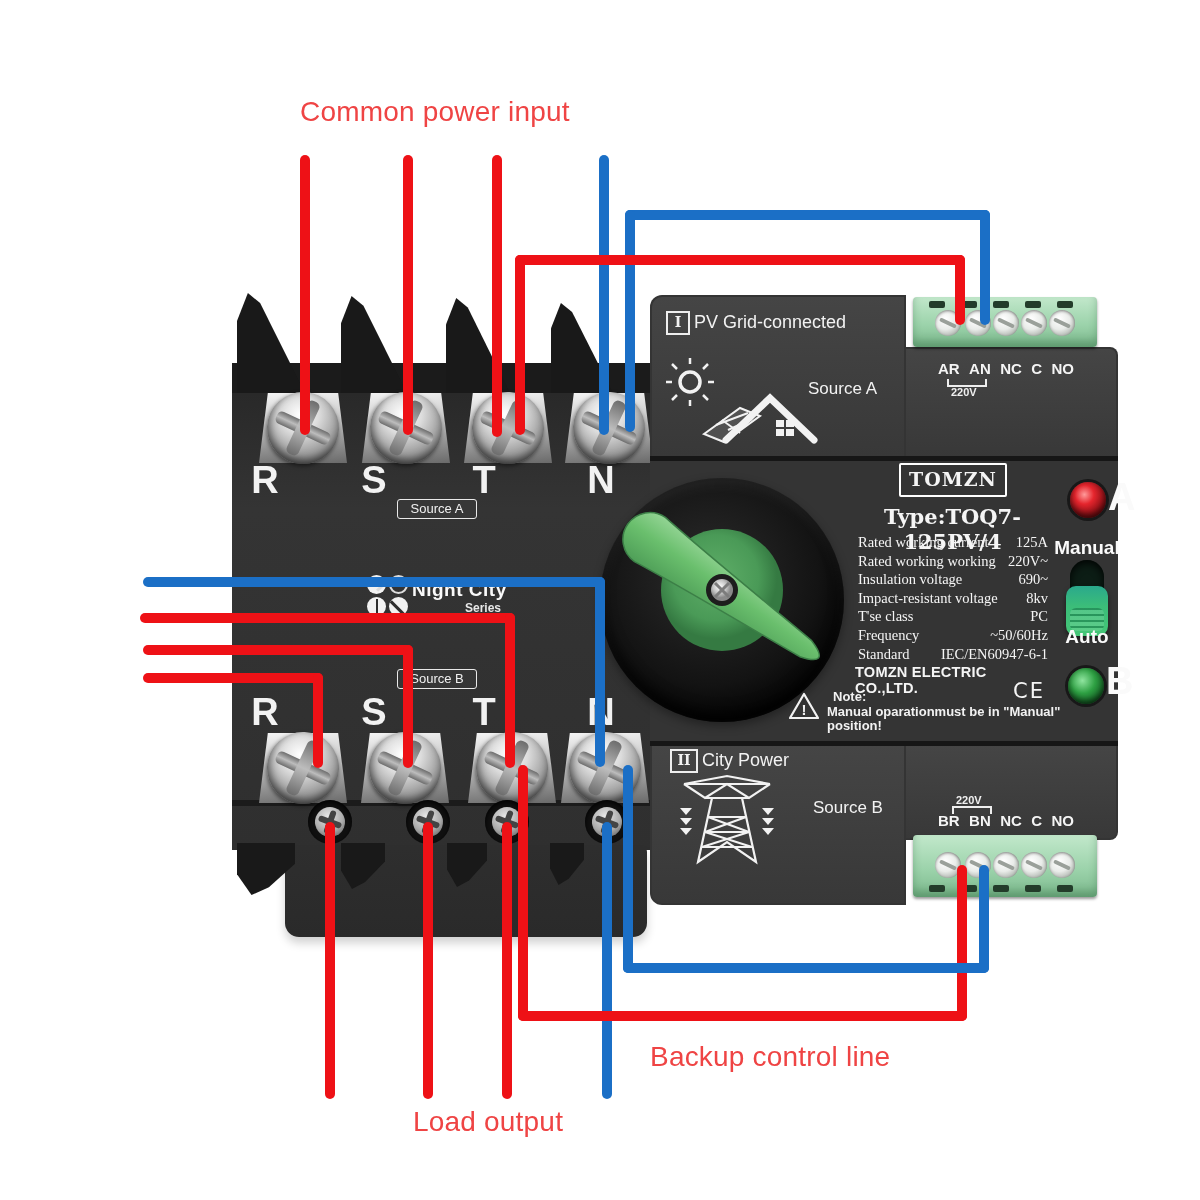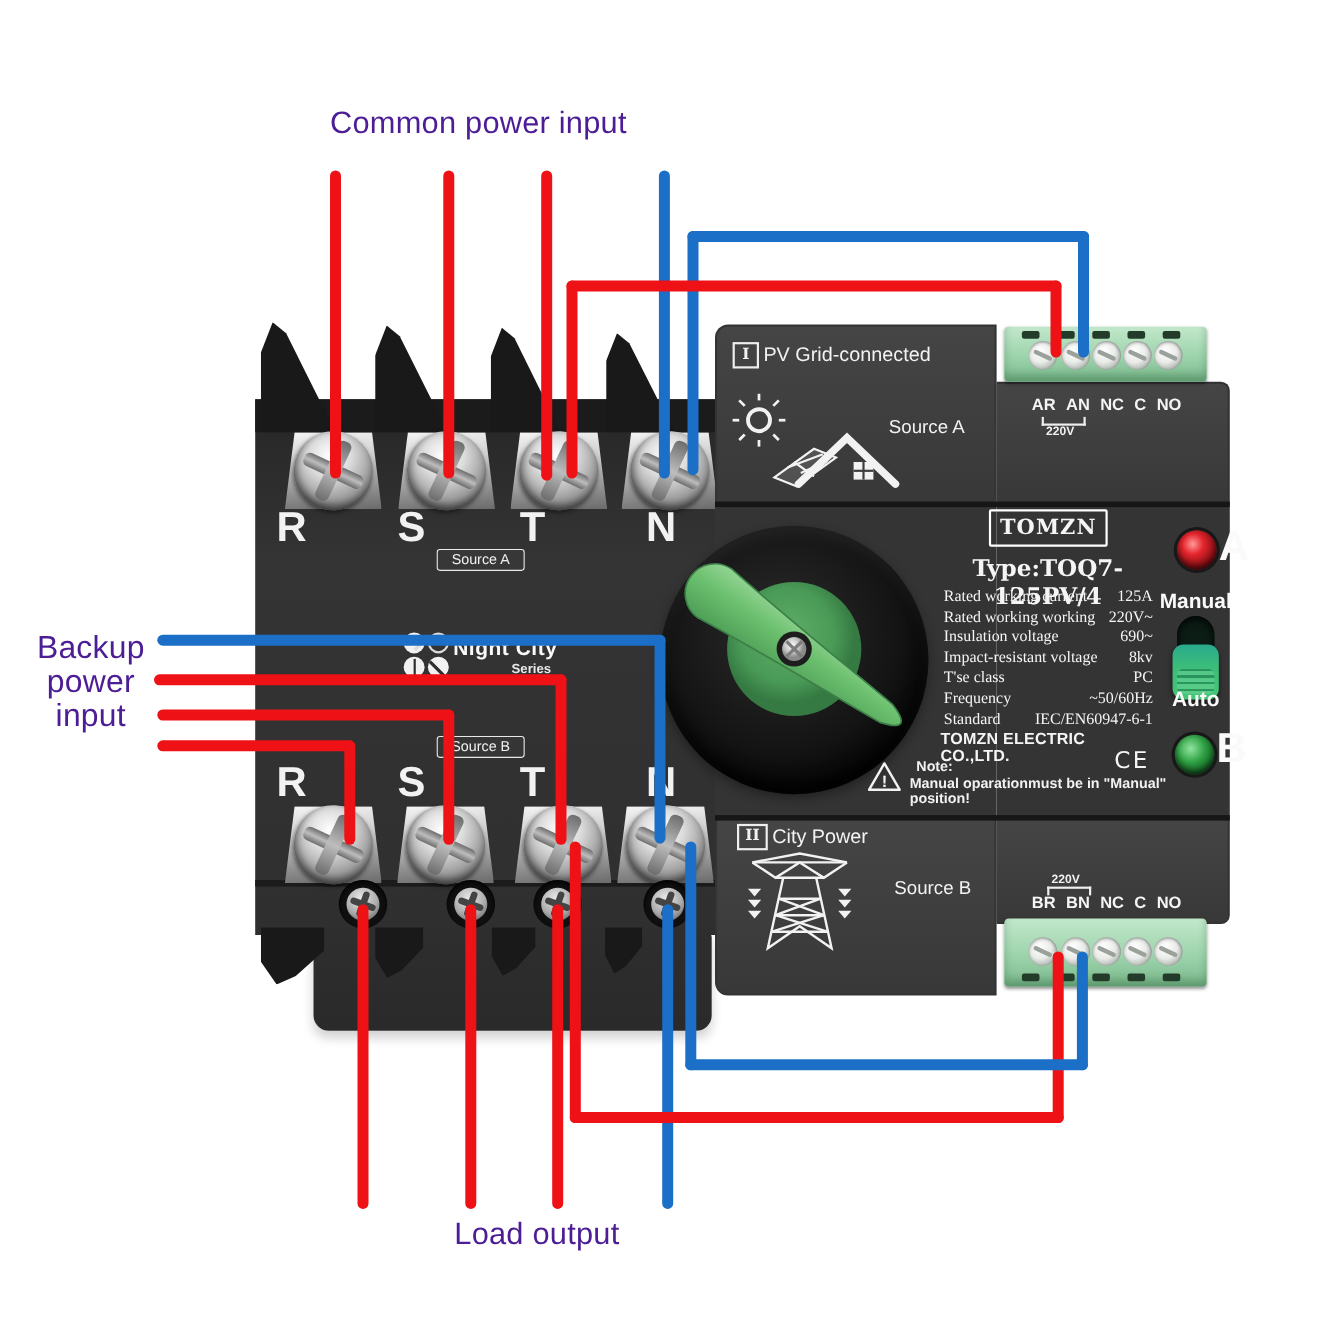"Common power input" .callout { color: #4c1d95 -> #ef4444 }
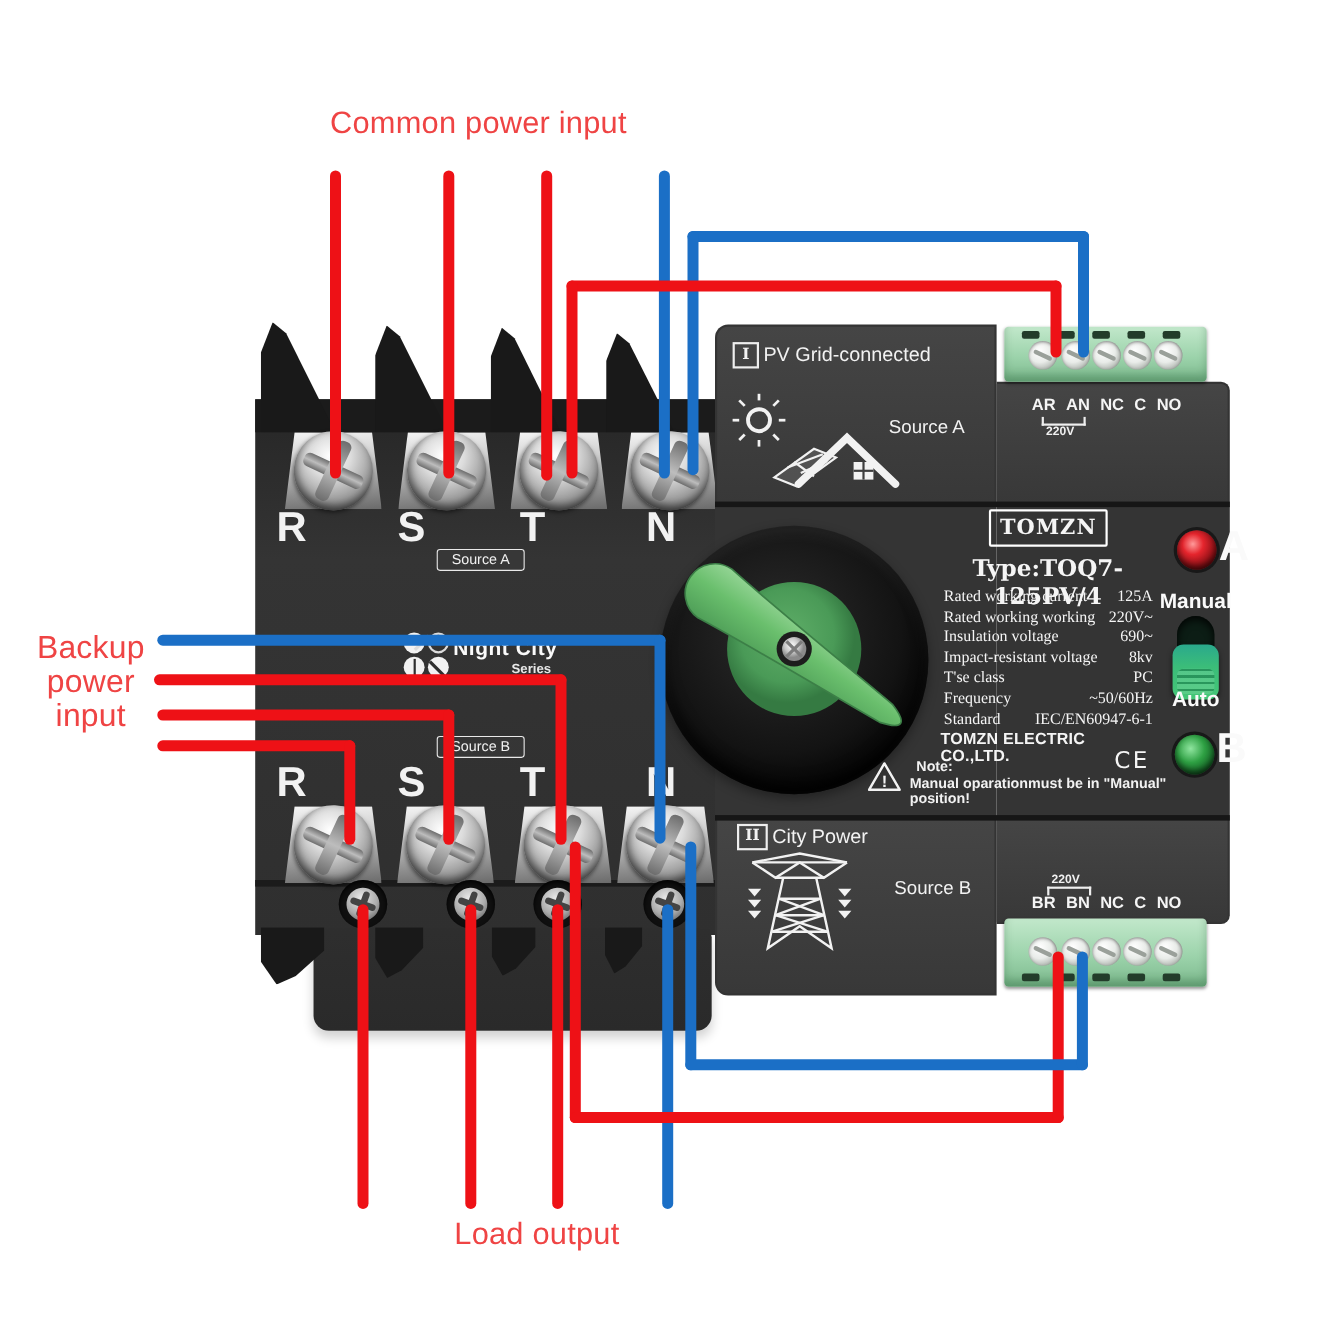"Backup" div.callout { html: <div> <div>Backup</div> <div>power</div> <div>input</div> </div> -> none }
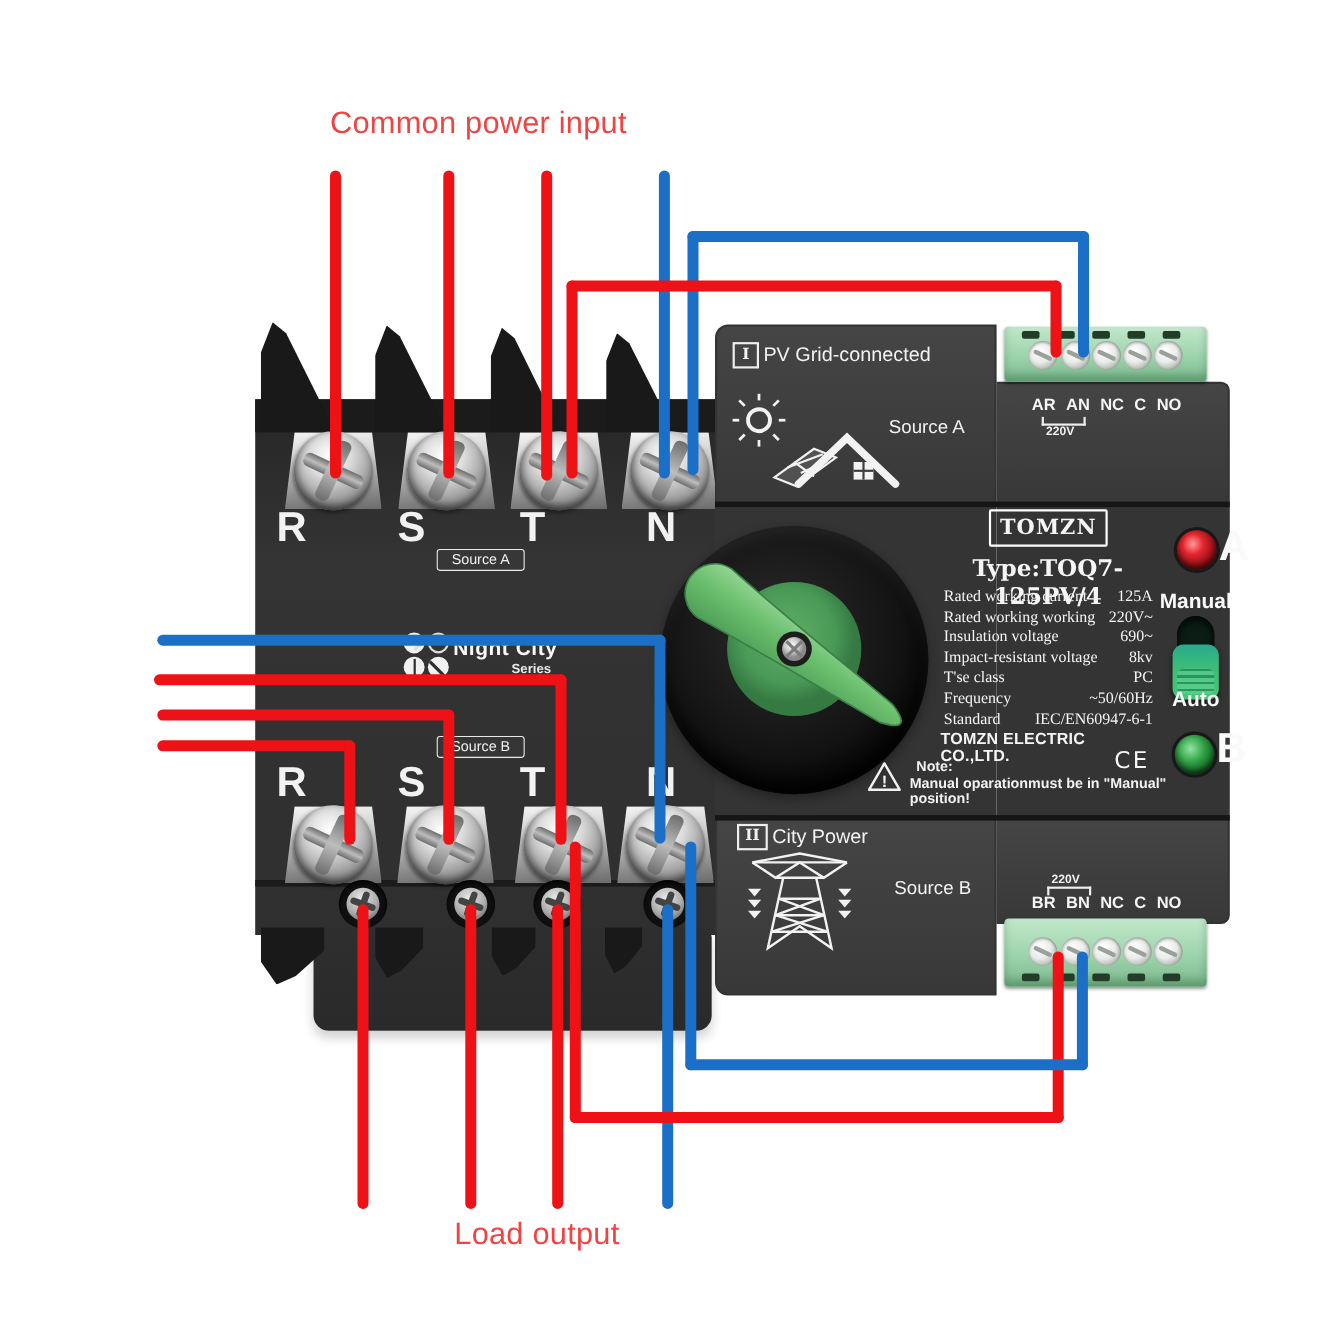"Backup control line" div.callout { html: none -> <div>Backup control line</div> }
